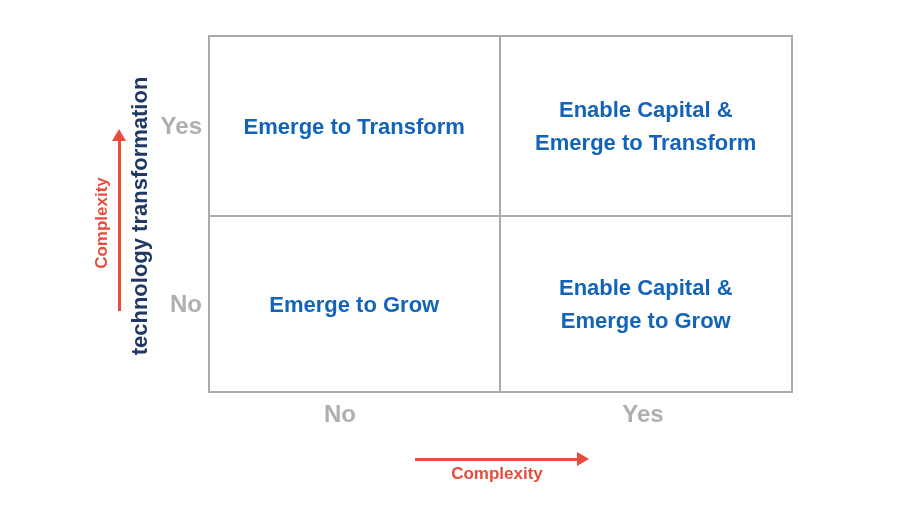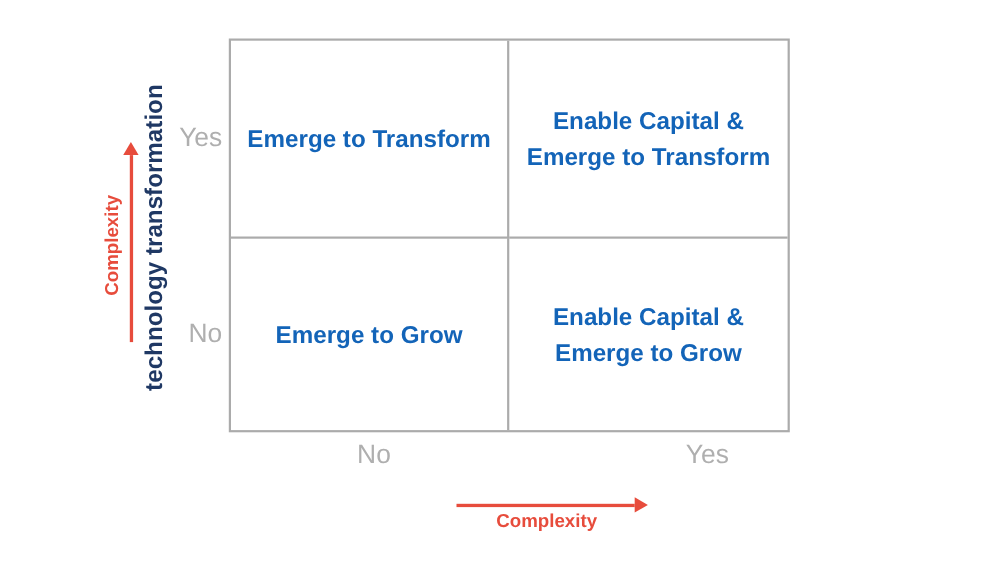"Yes" .tick { font-weight: 400 -> 700 }
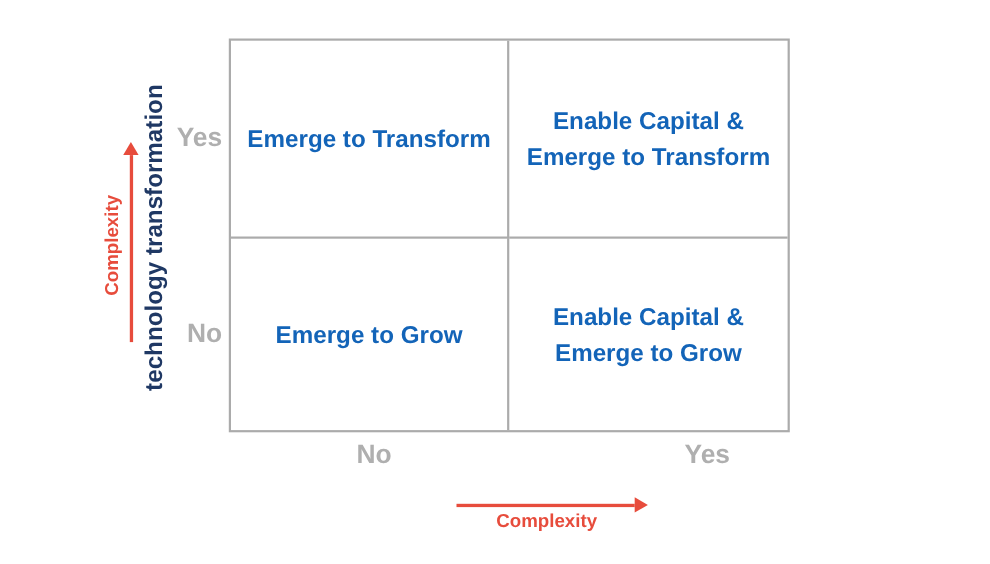"Emerge to Transform" .grid { width: 510px -> 585px }
